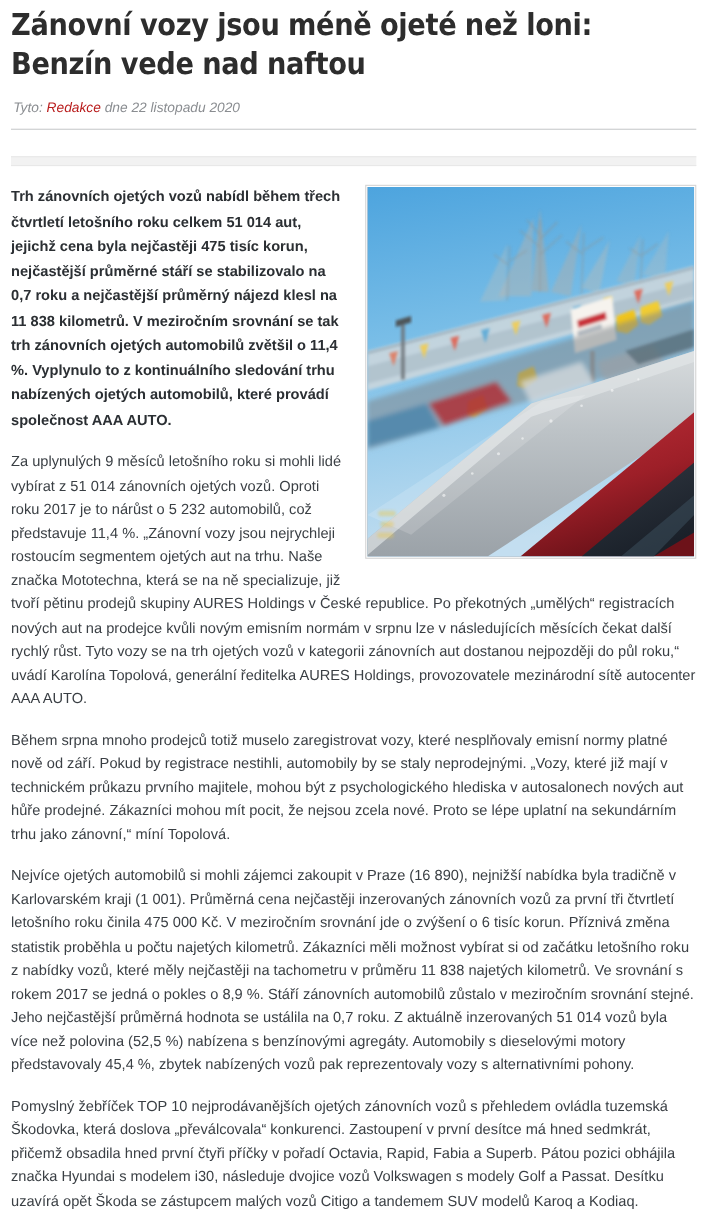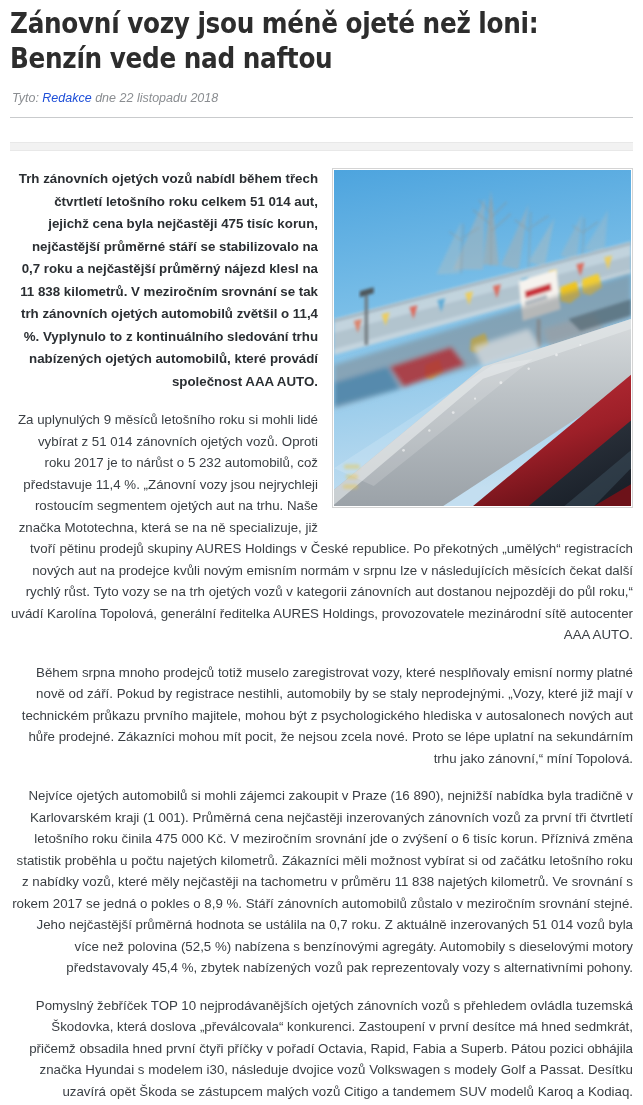"Redakce" .byline .author-link { color: #1d4ed8 -> #b91c1c }
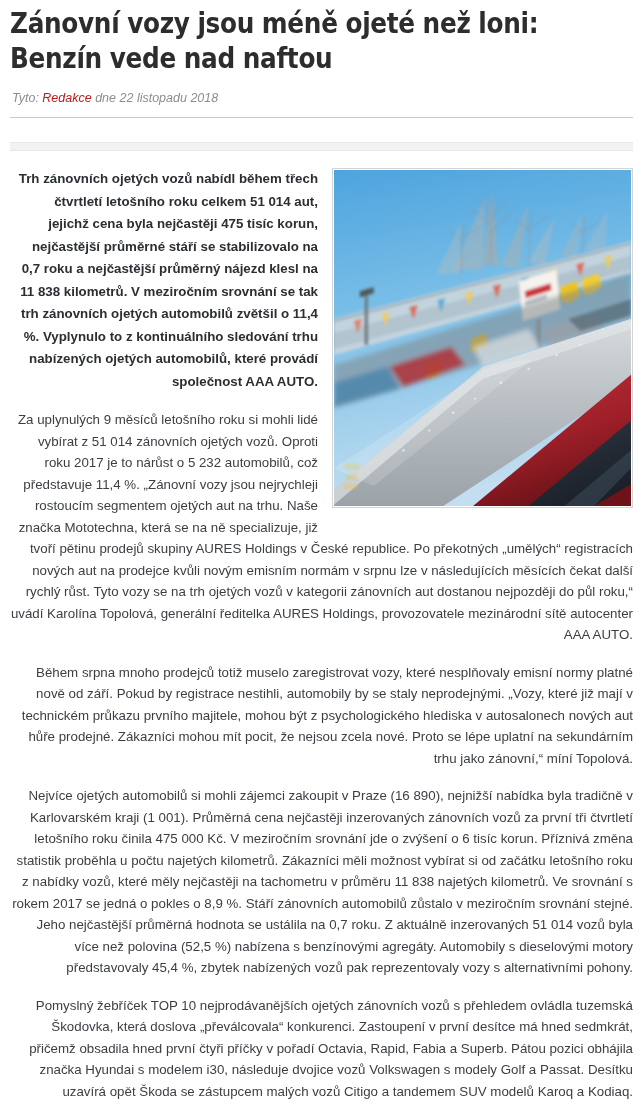"dne 22 listopadu 2018" span { text: 2018 -> 2020 }
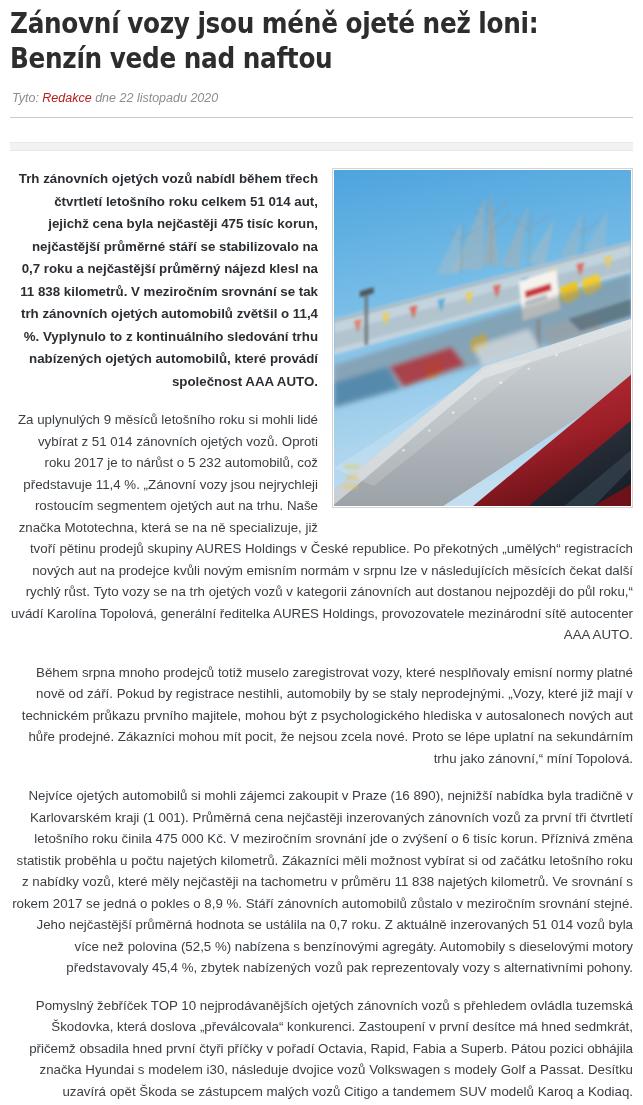"Trh zánovních ojetých vozů nabídl" .article-body p { text-align: right -> none }
